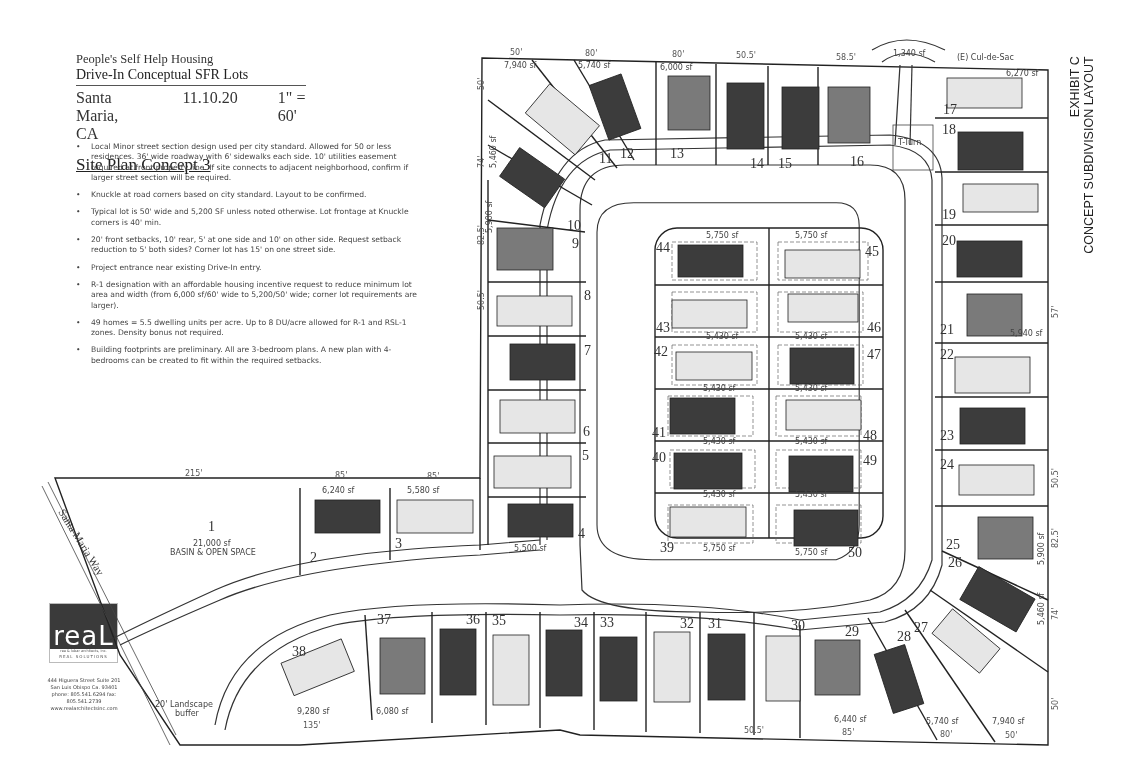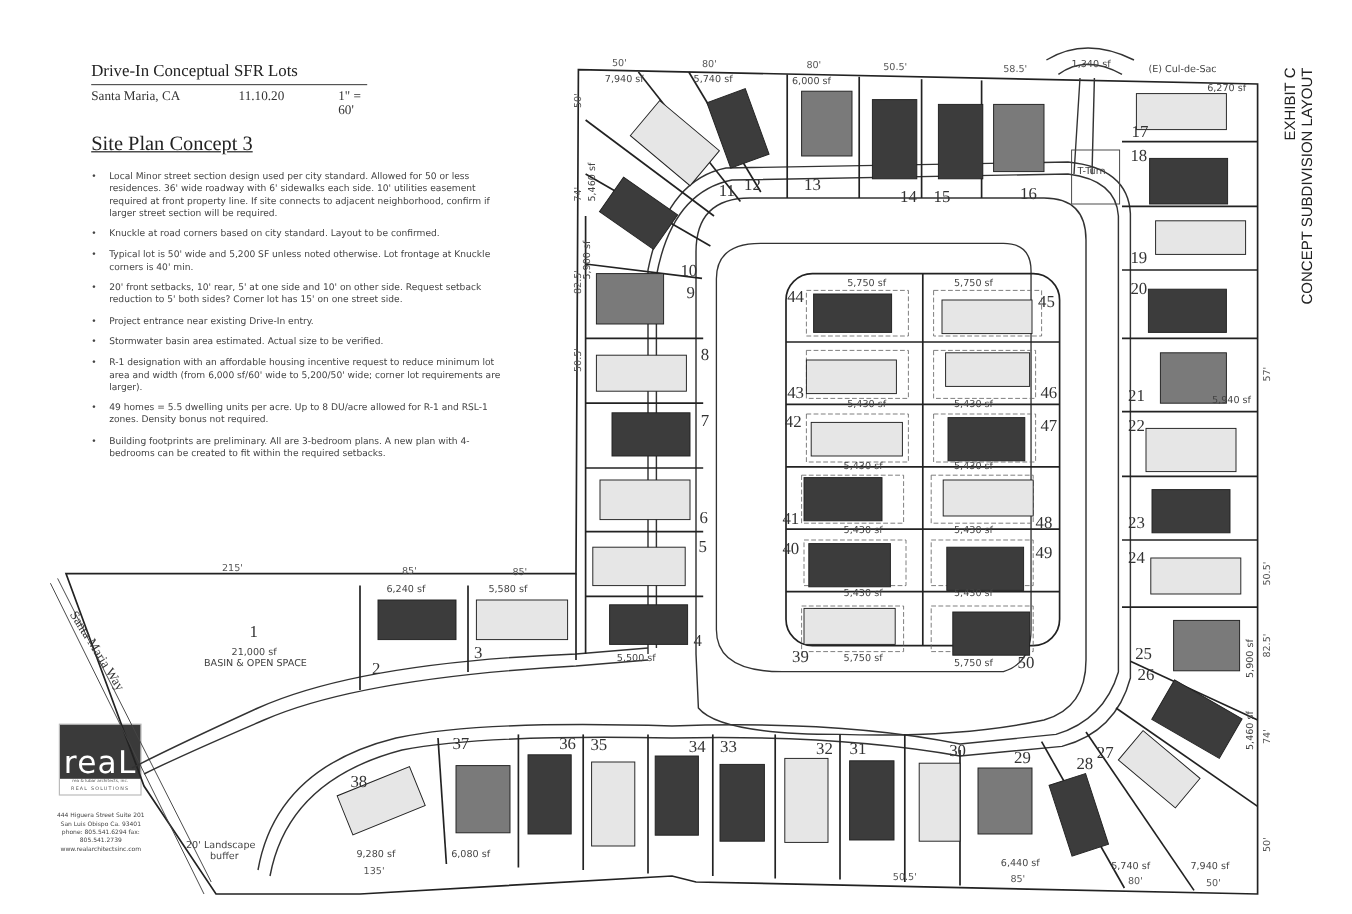"People's Self Help Housing" div.client { html: none -> <div>People's Self Help Housing</div> }
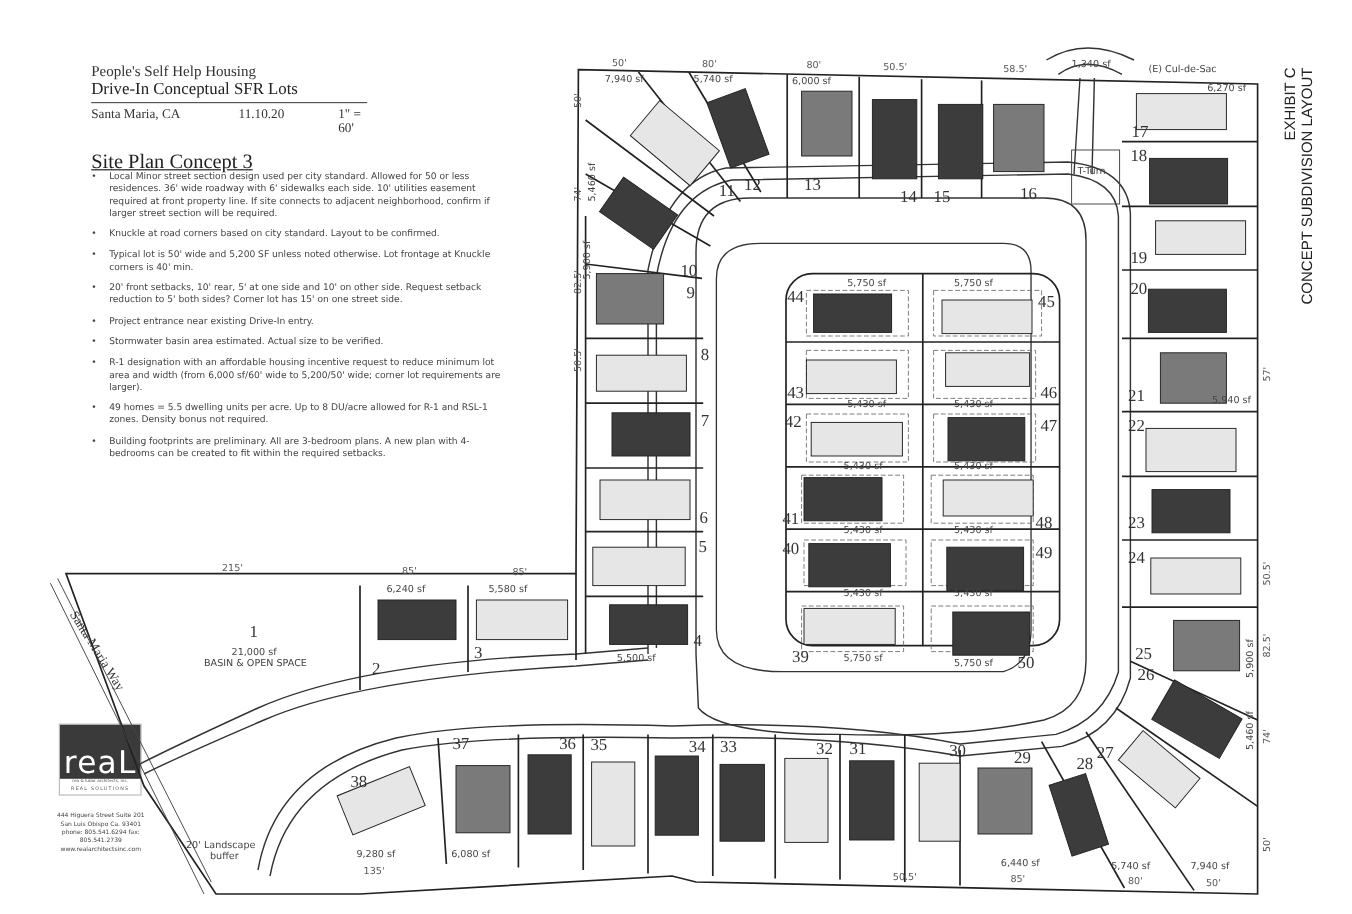"Santa Maria, CA" .metarow { font-size: 11px -> 16px }
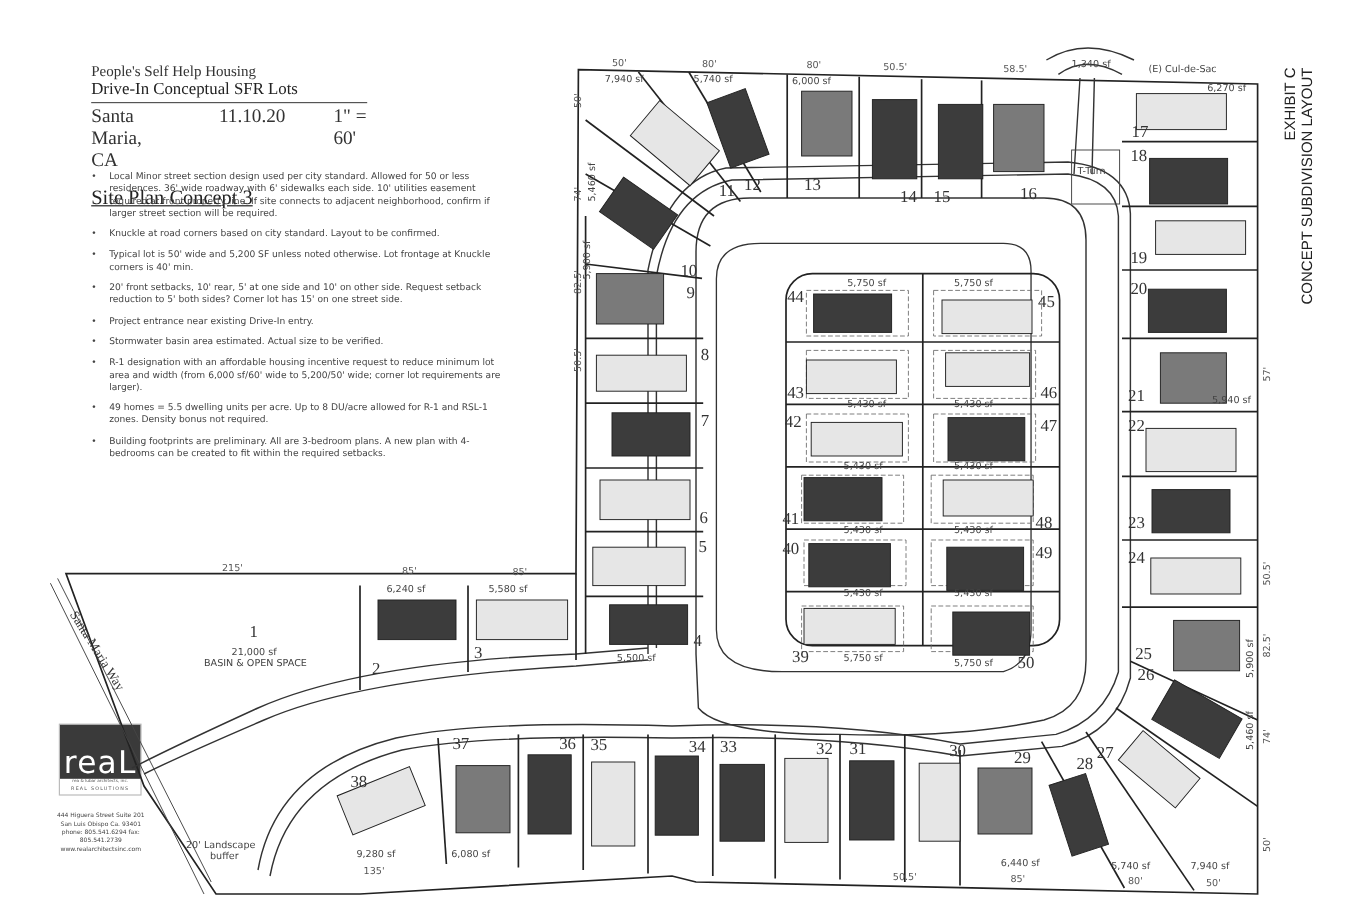"Stormwater basin area estimated. Actual" li { html: <li>Stormwater basin area estimated. Actual size to be verified.</li> -> none }
